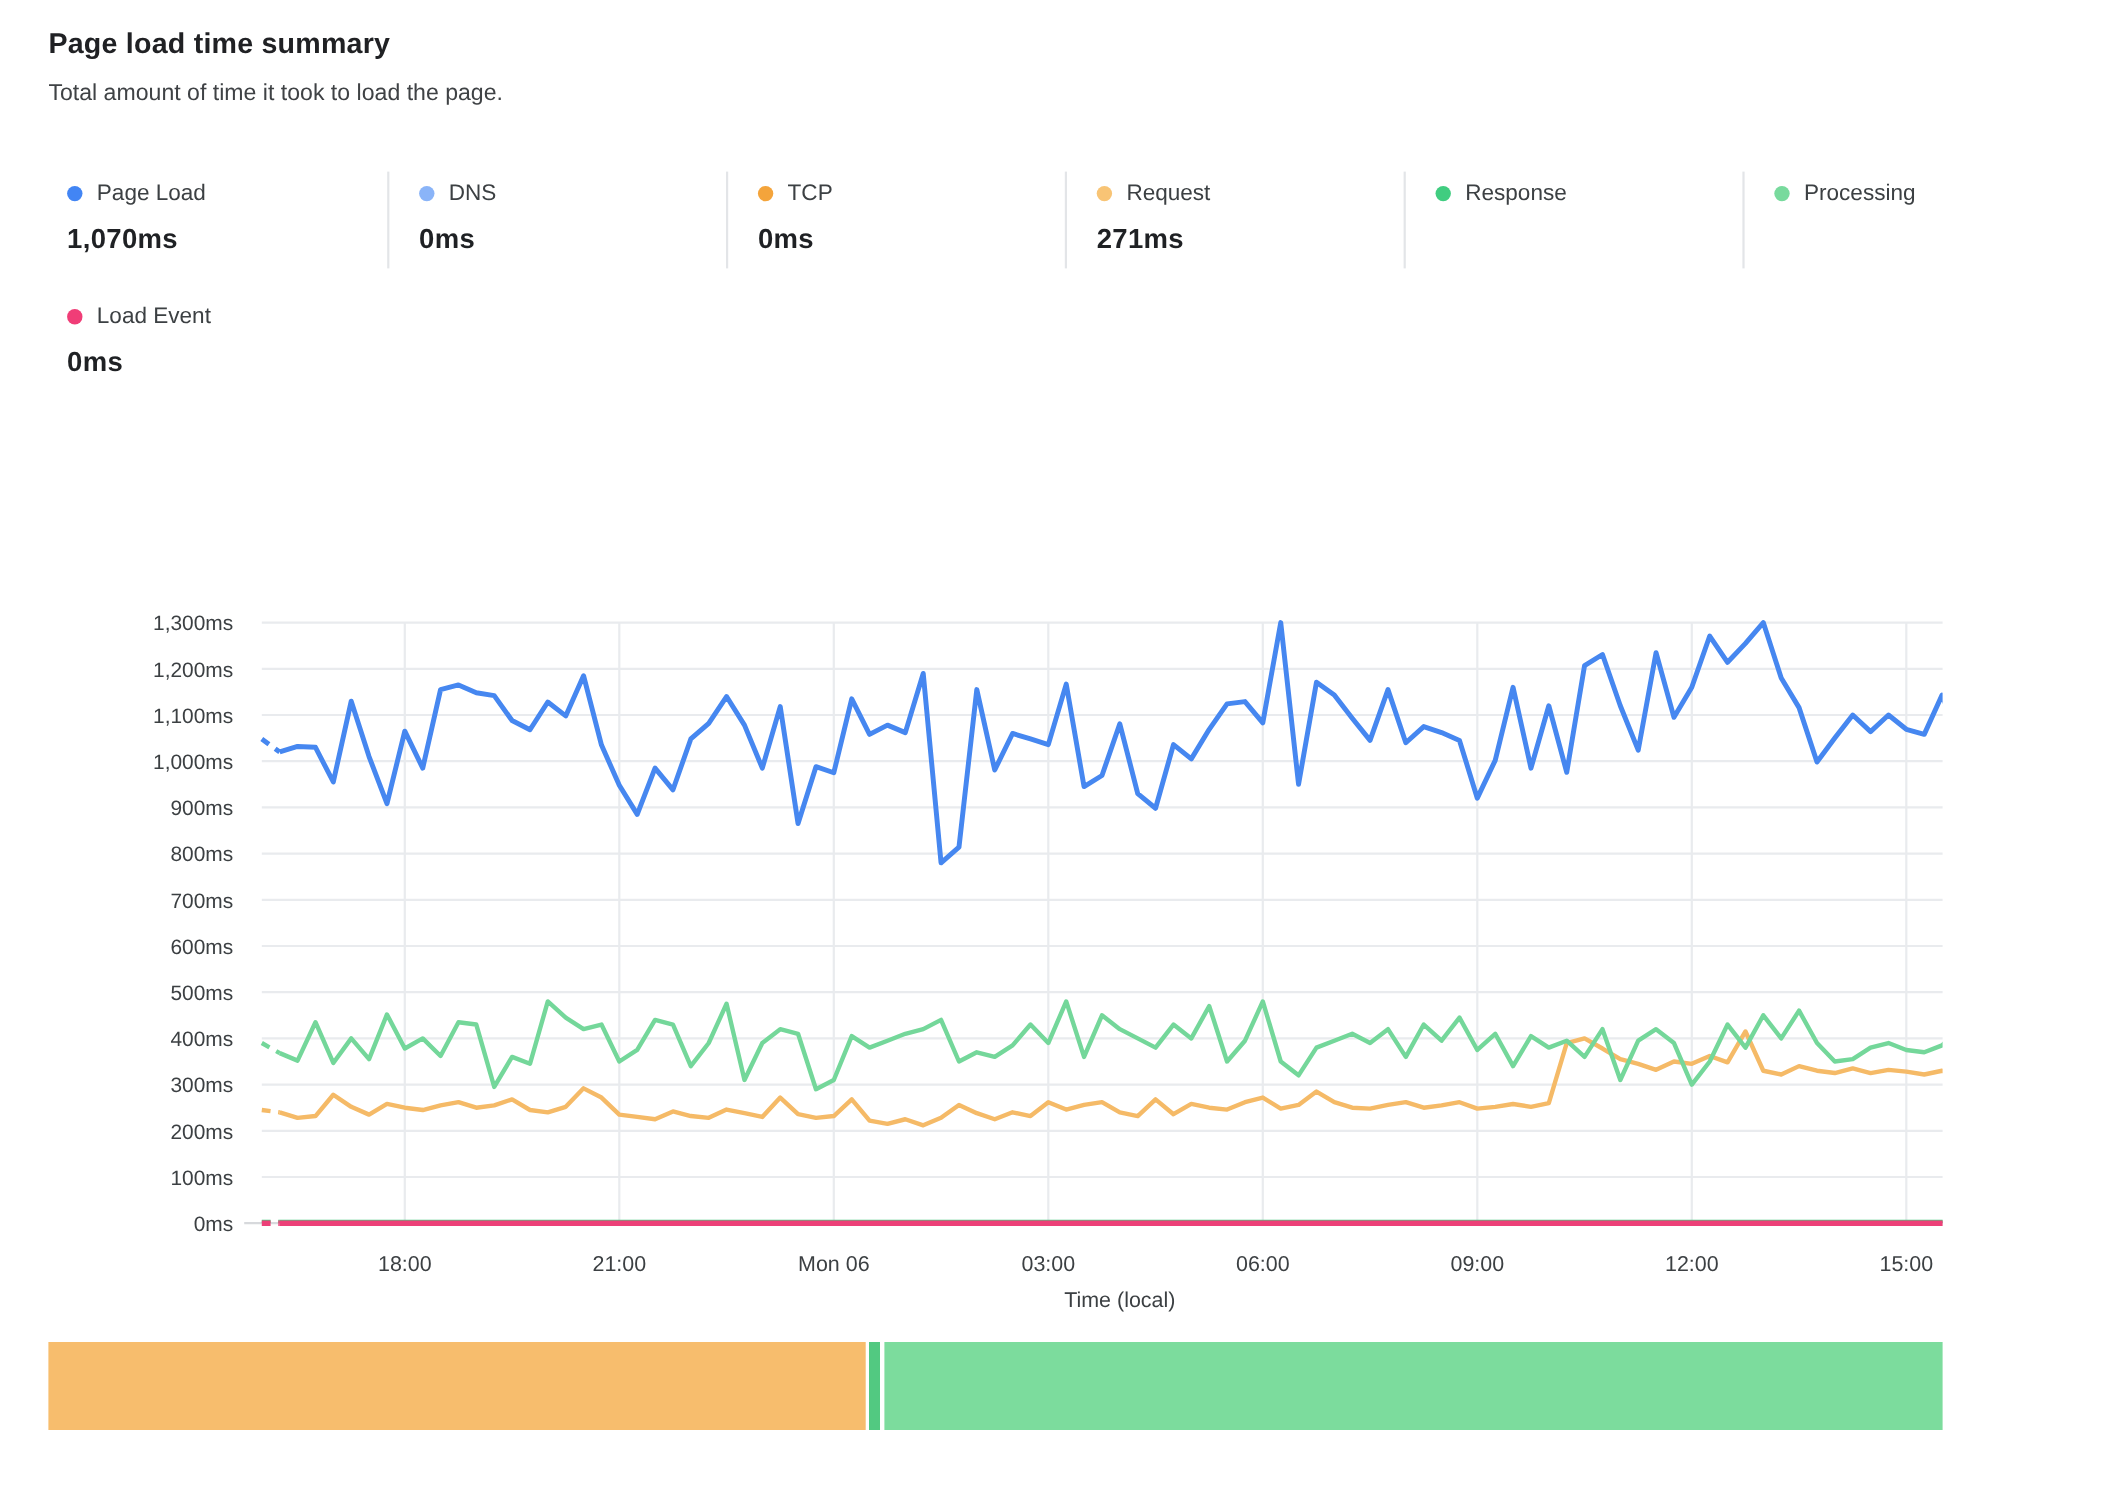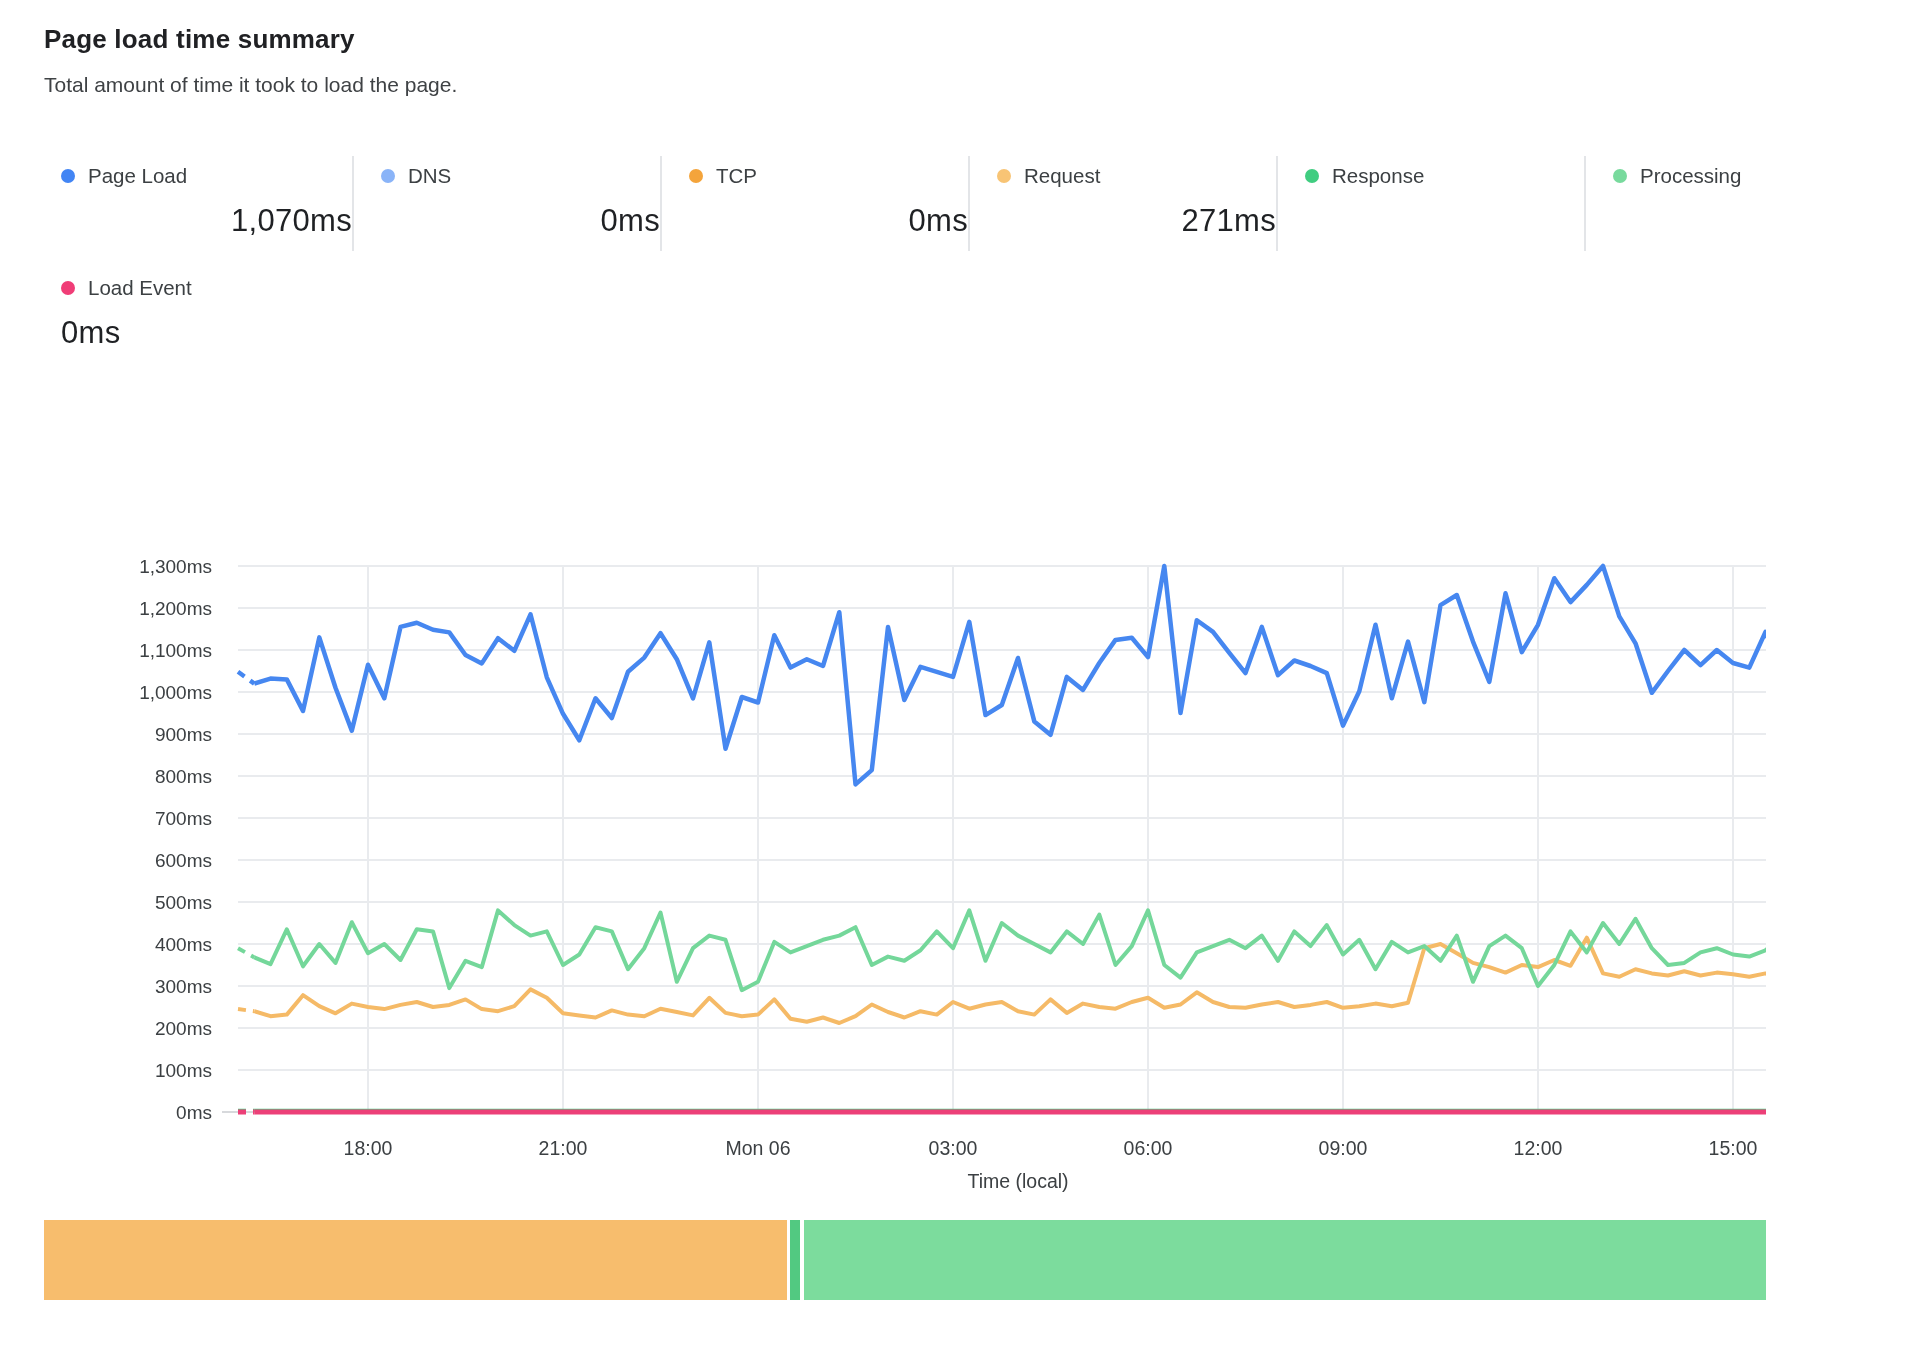"Page Load" .metrics { text-align: right -> none }
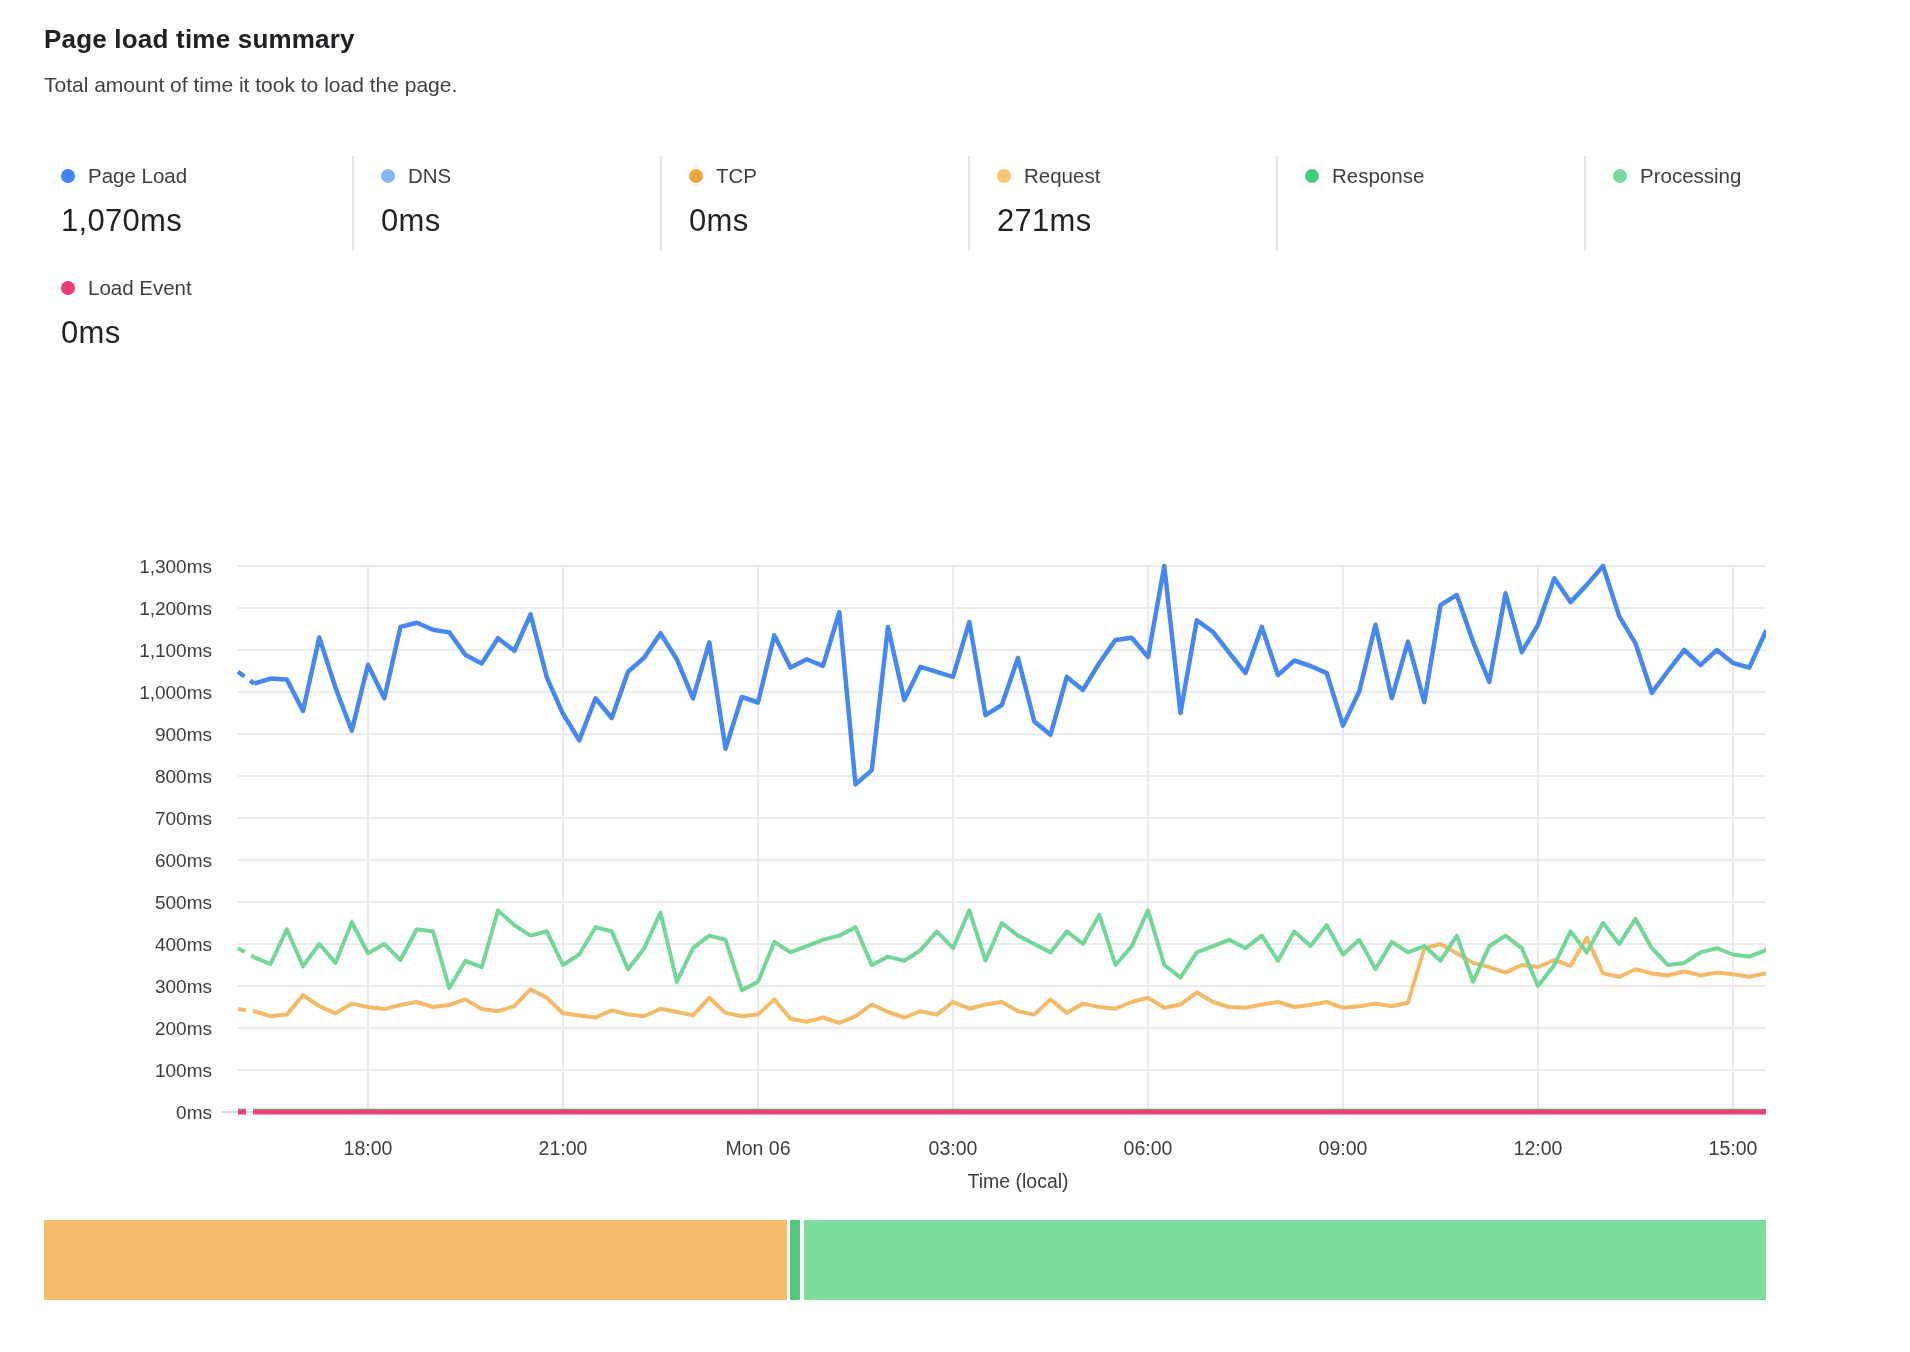"1,070ms" .m-value { font-size: 31px -> 25px; font-weight: 400 -> 700 }
